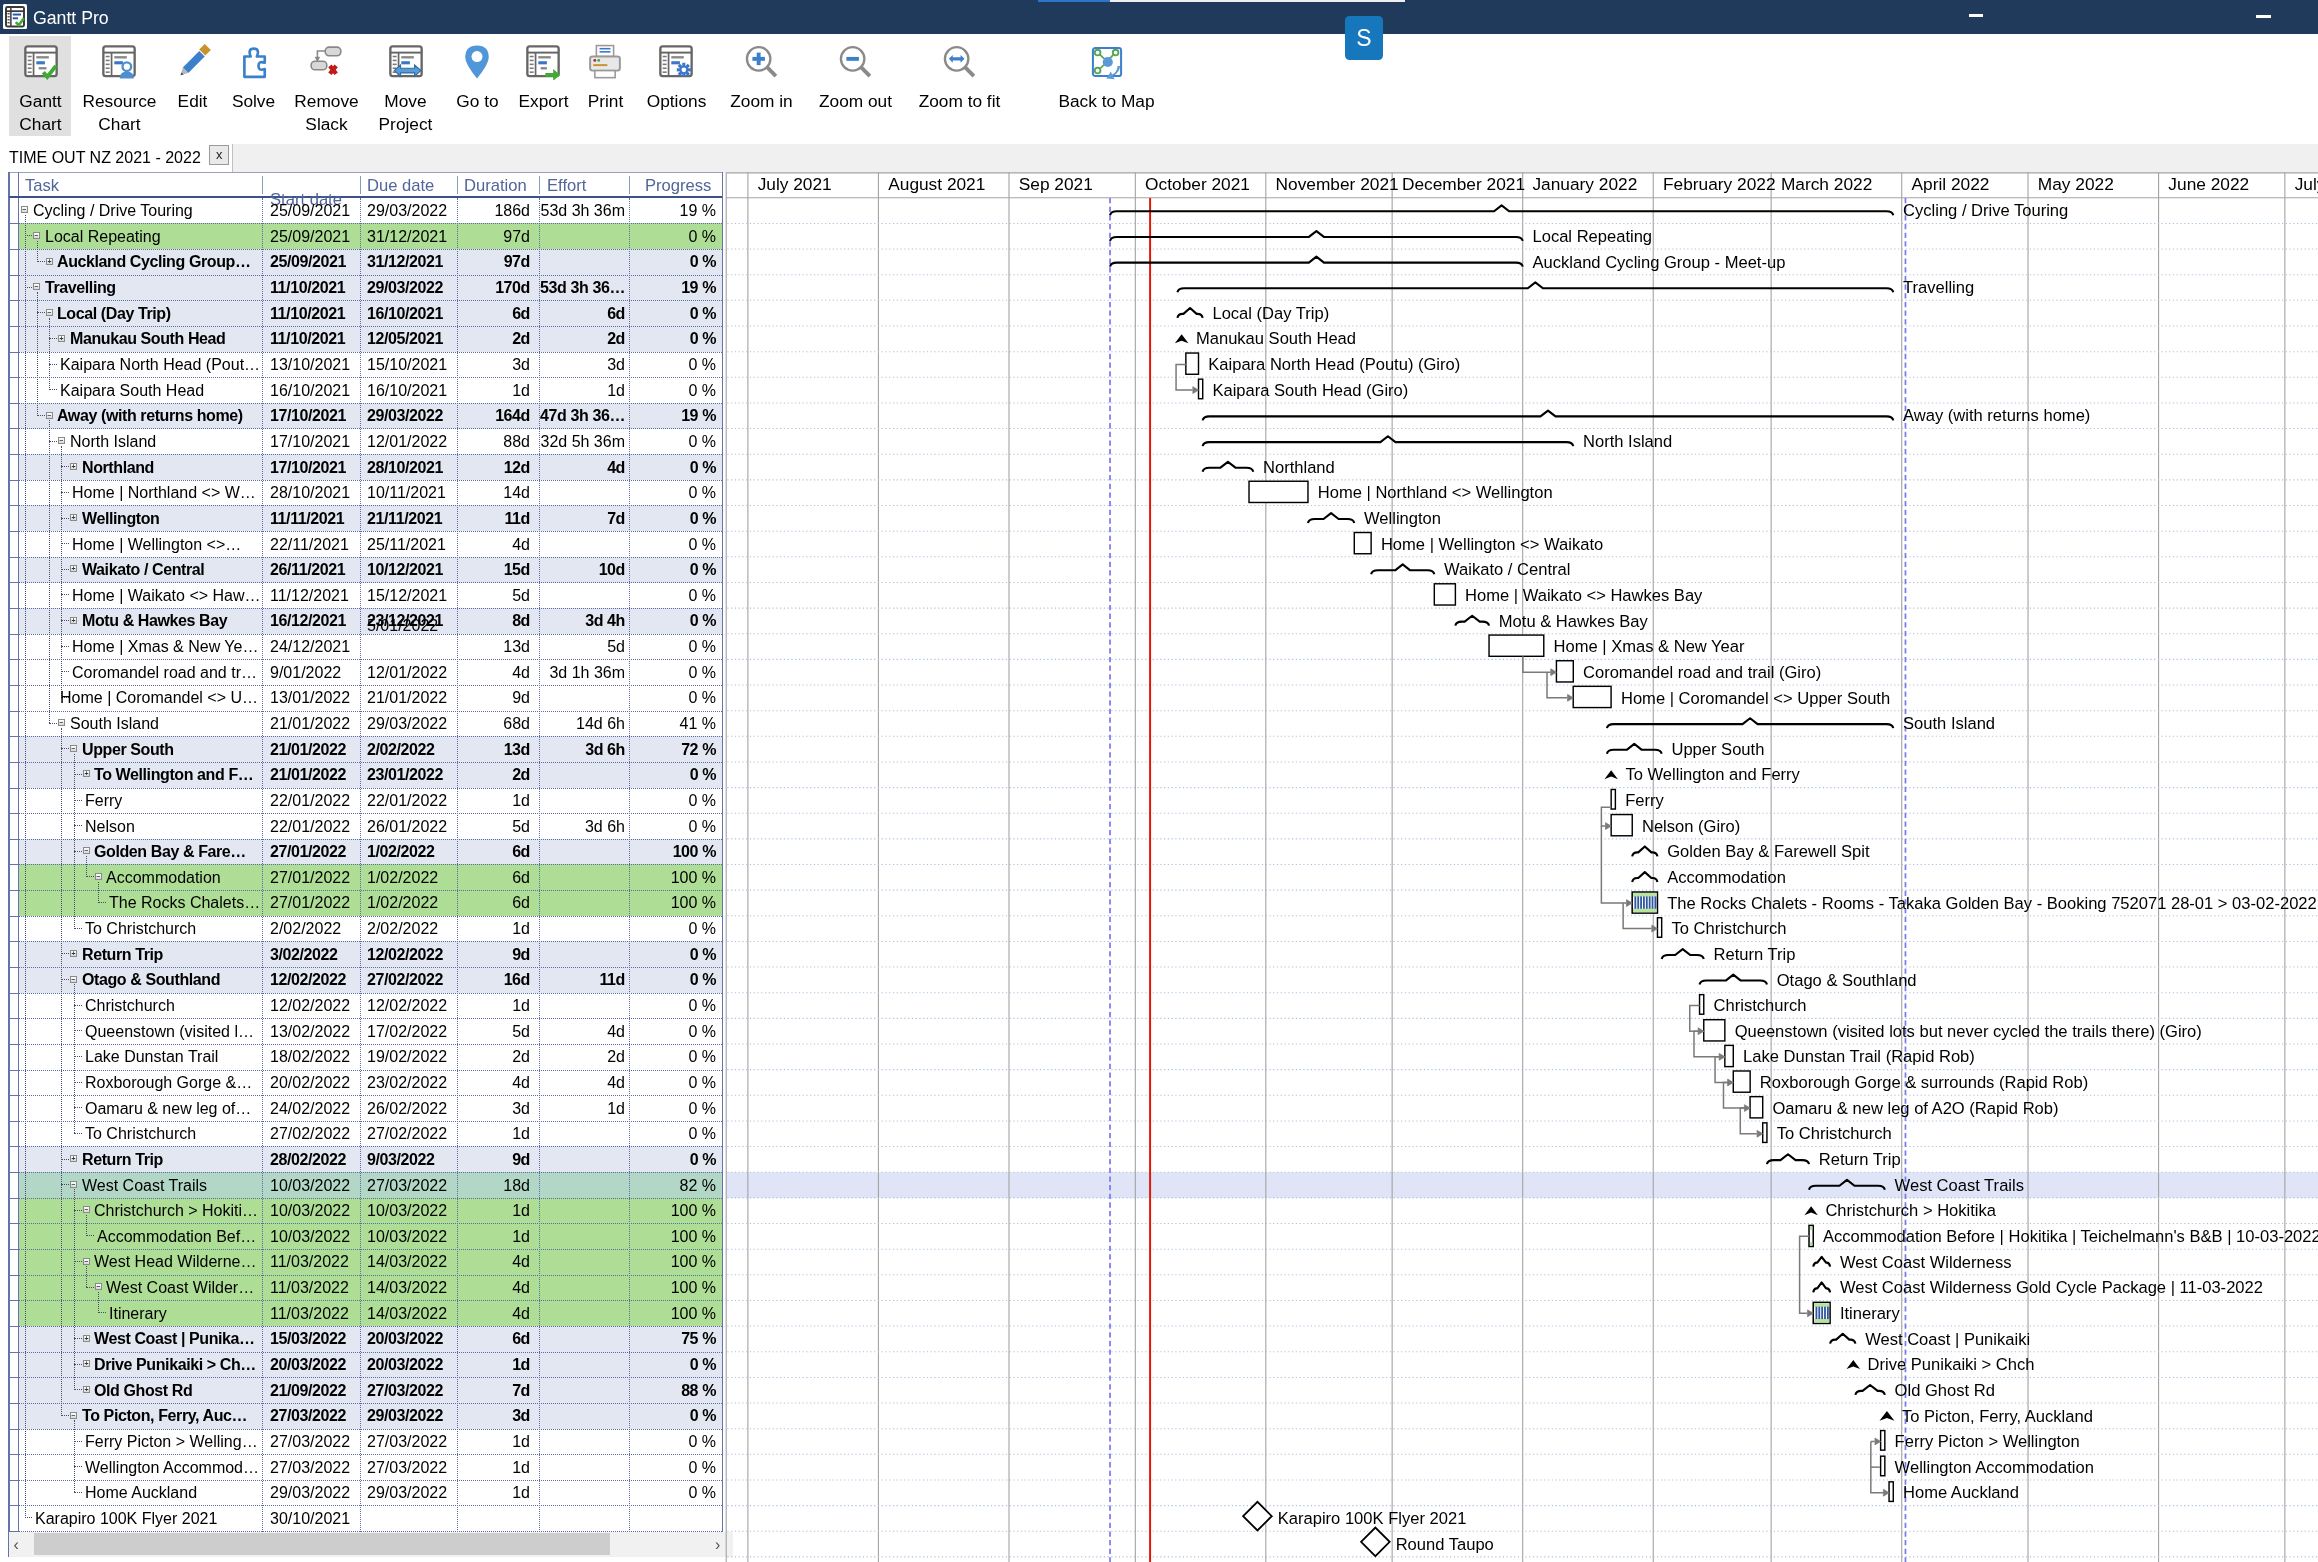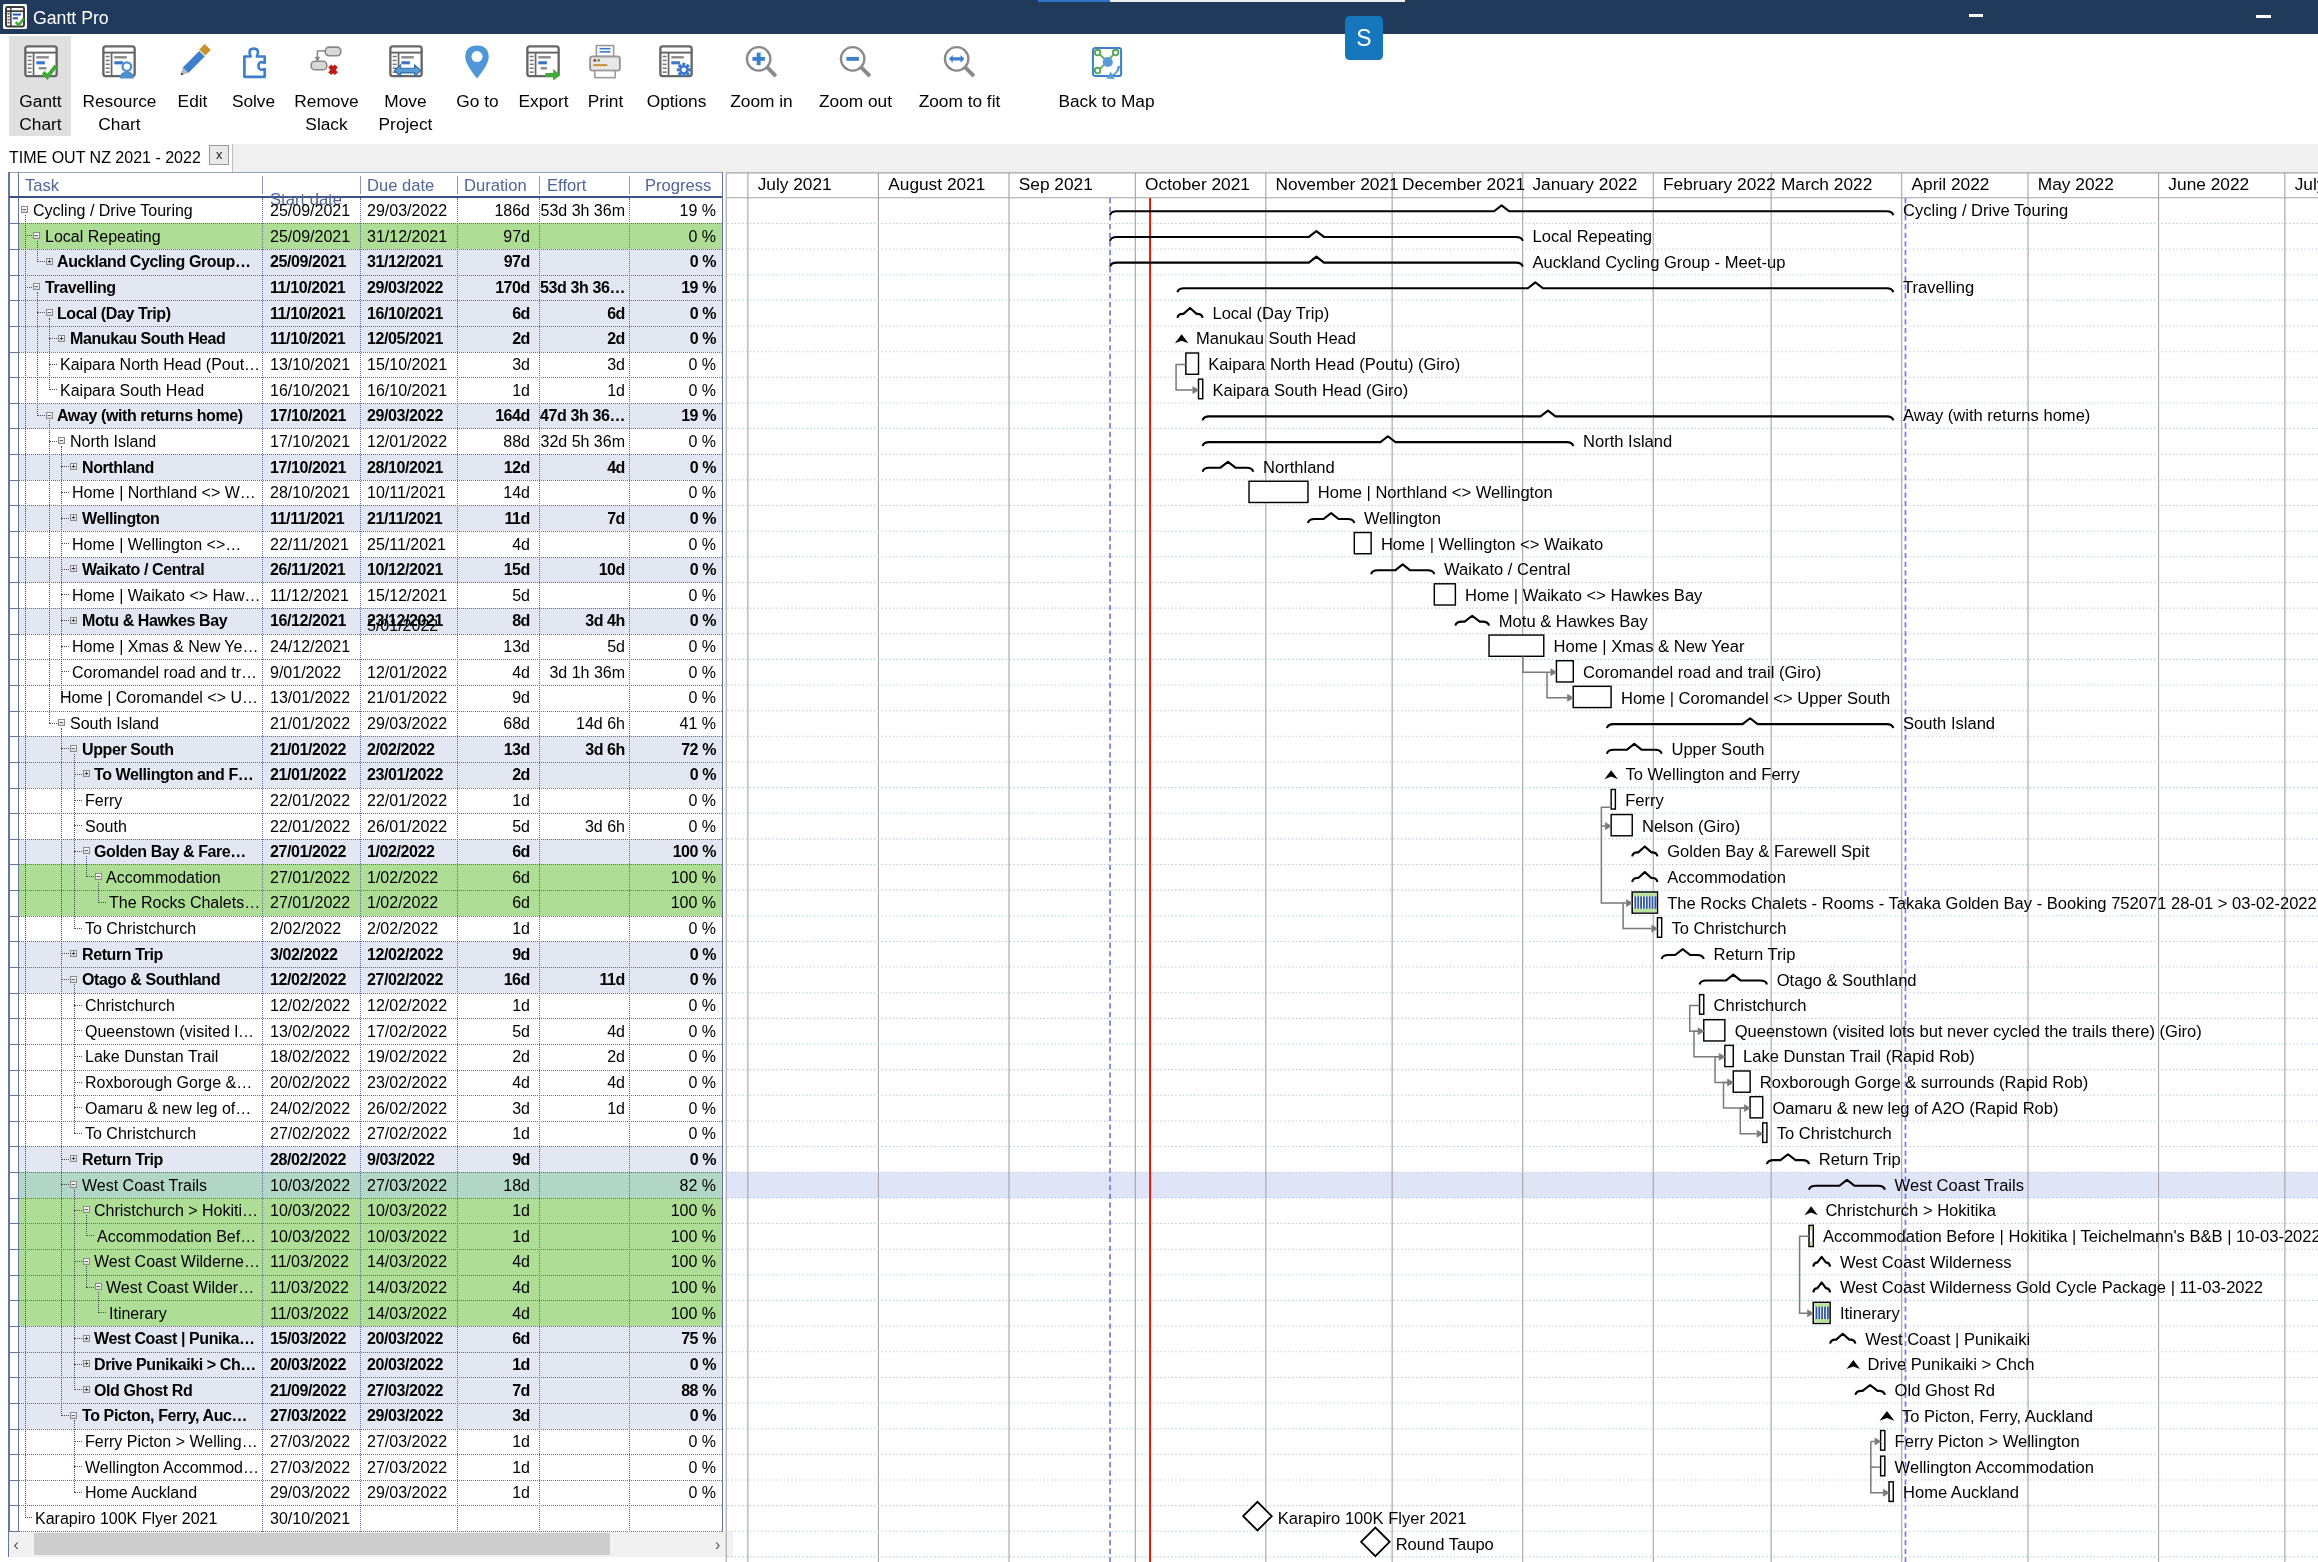"South" div.t { text: South -> Nelson }
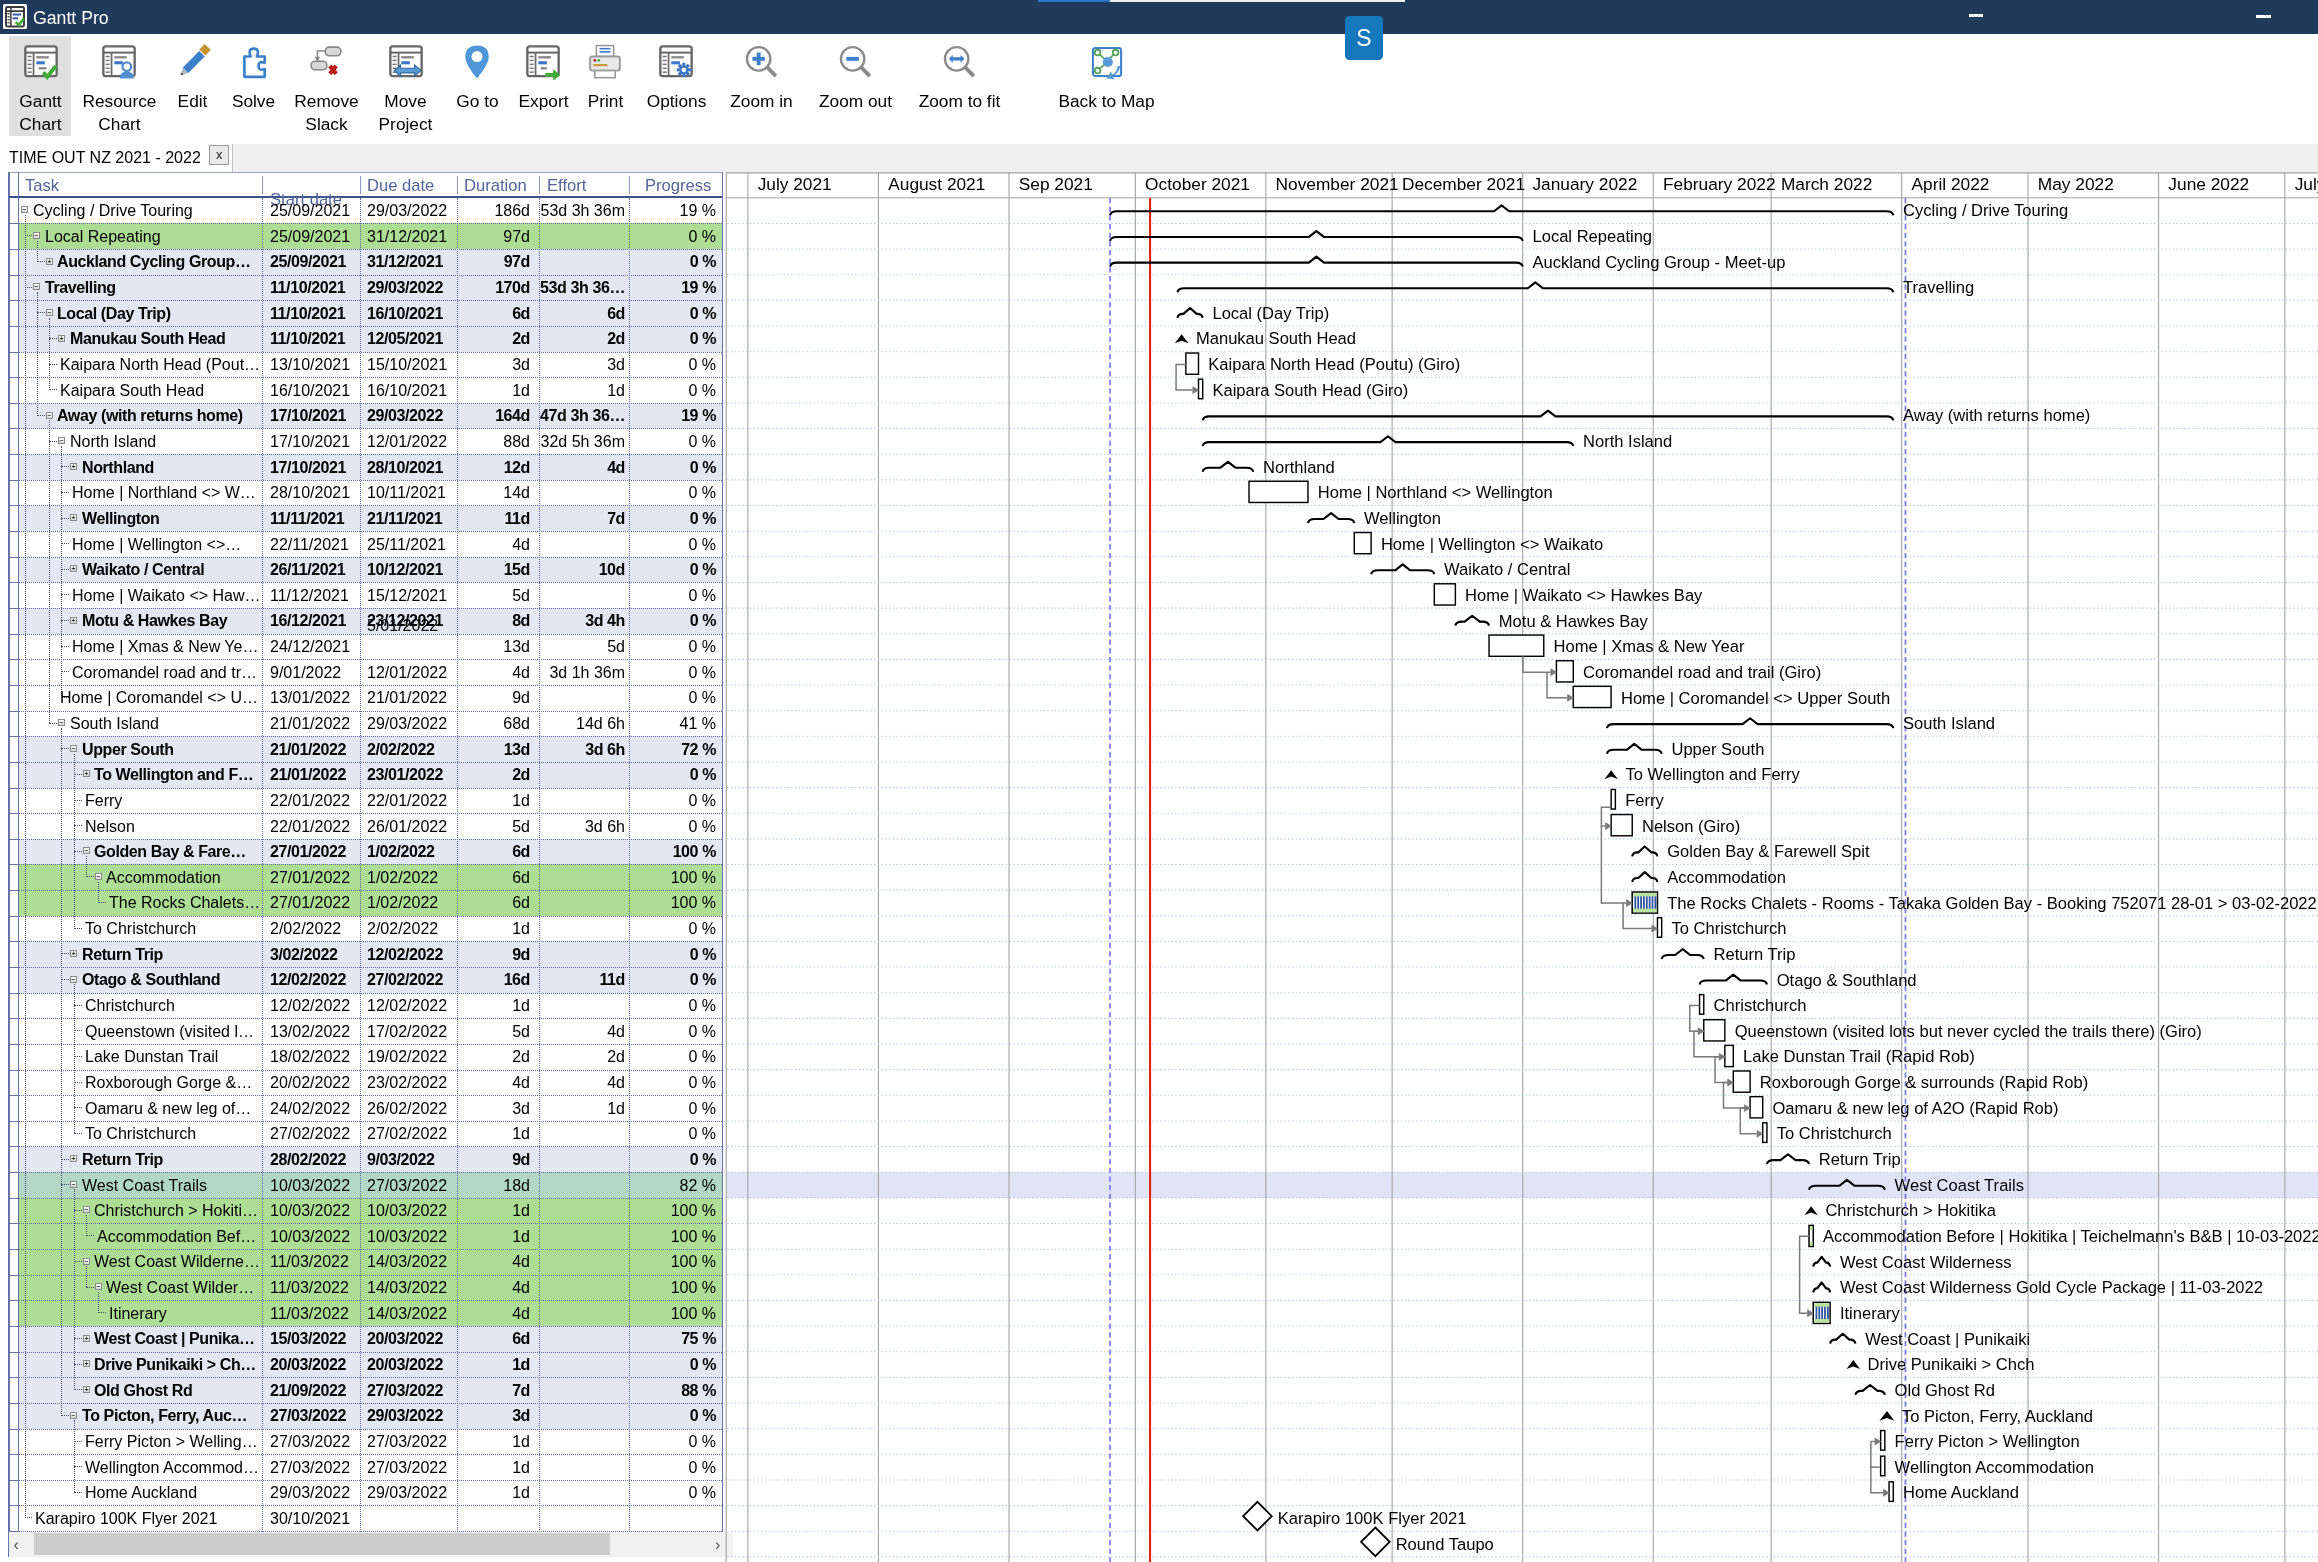"West Coast Wilderne…" div.t { text: Coast -> Head }
